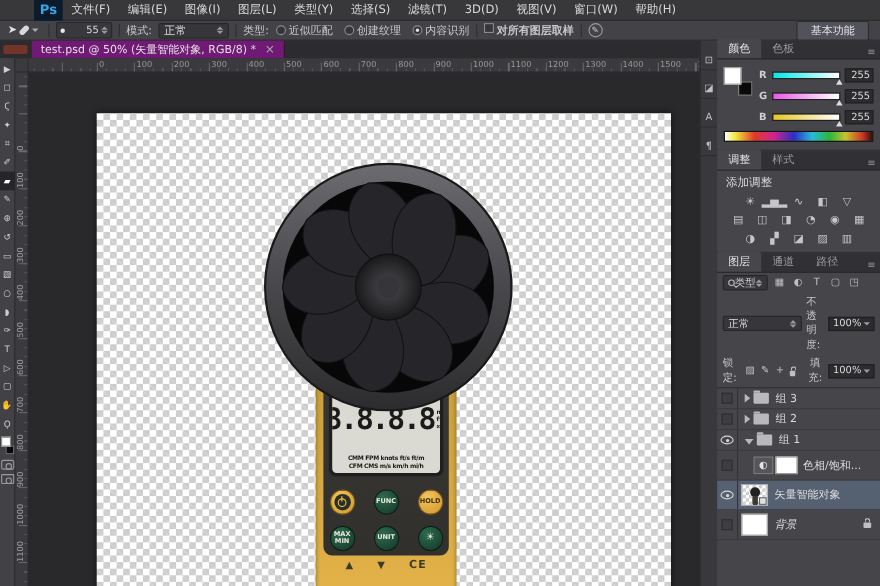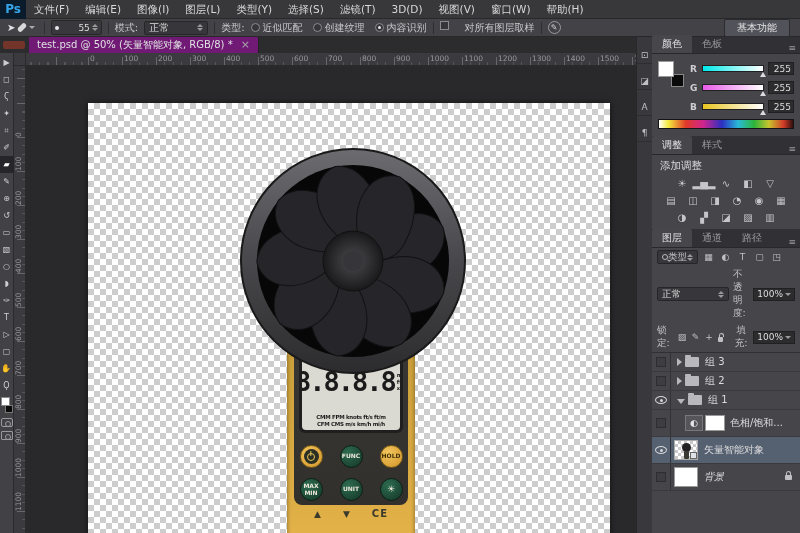"Ps" .menubar { padding-left: none -> 31px }
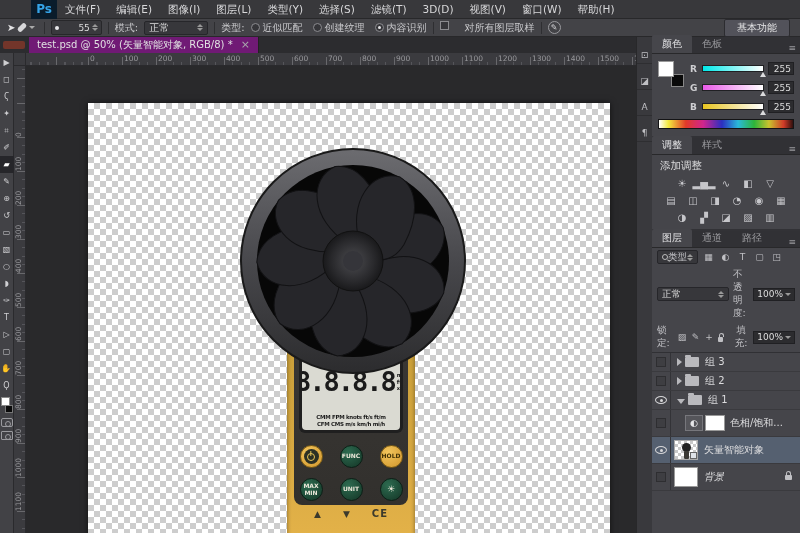"对所有图层取样" span { font-weight: none -> bold; gap: 16px -> 3px }
